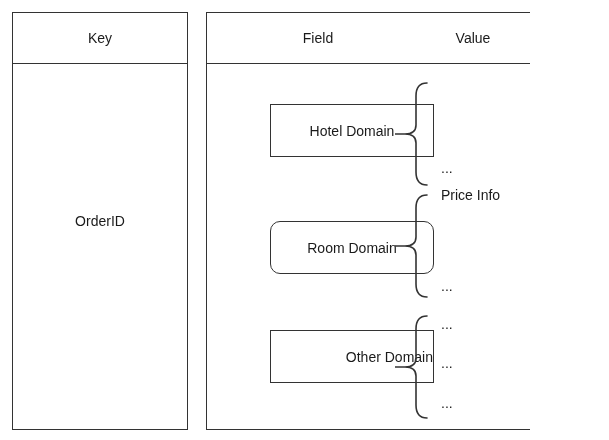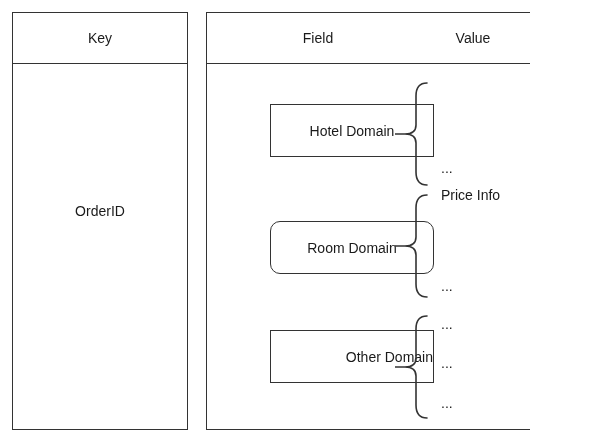"OrderID" .key-value-label { top: 189px -> 199px }
